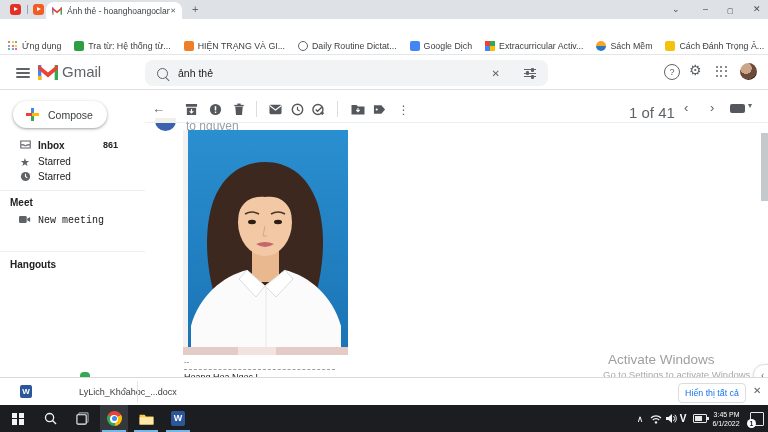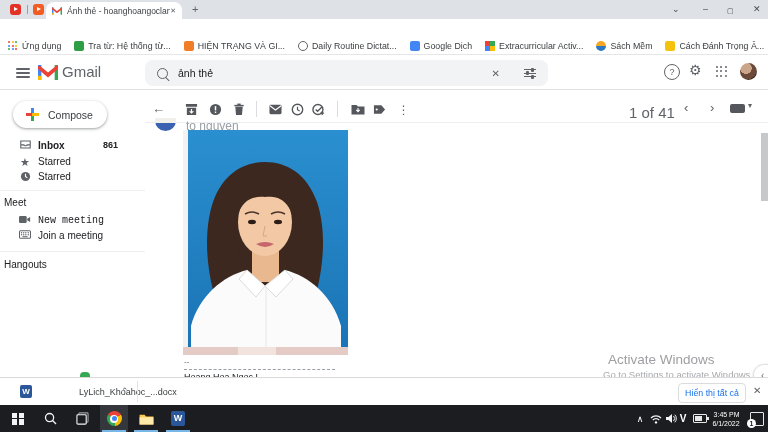"Meet" .shead { font-weight: normal -> bold; left: 4px -> 10px }
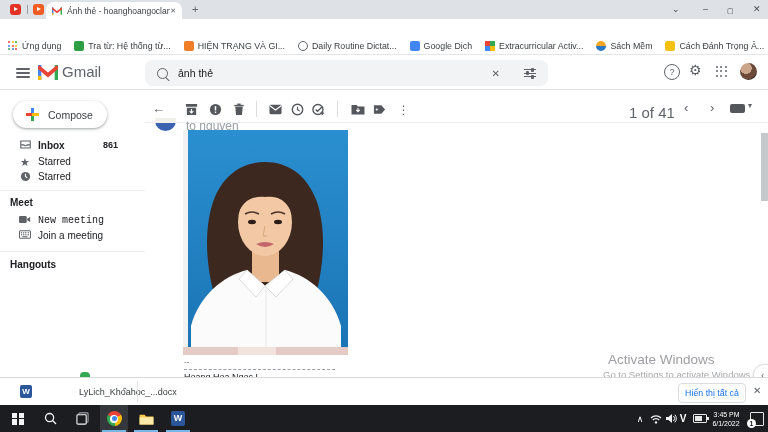"Join a meeting" div.abs { html: <div> <span> <svg> <rect></rect> <circle></circle> <circle></circle> <circle></circle> <circle></circle> <circle></circle> <circle></circle> <circle></circle> <circle></circle> <rect></rect> </svg> </span> <span>Join a meeting</span> </div> -> none }
